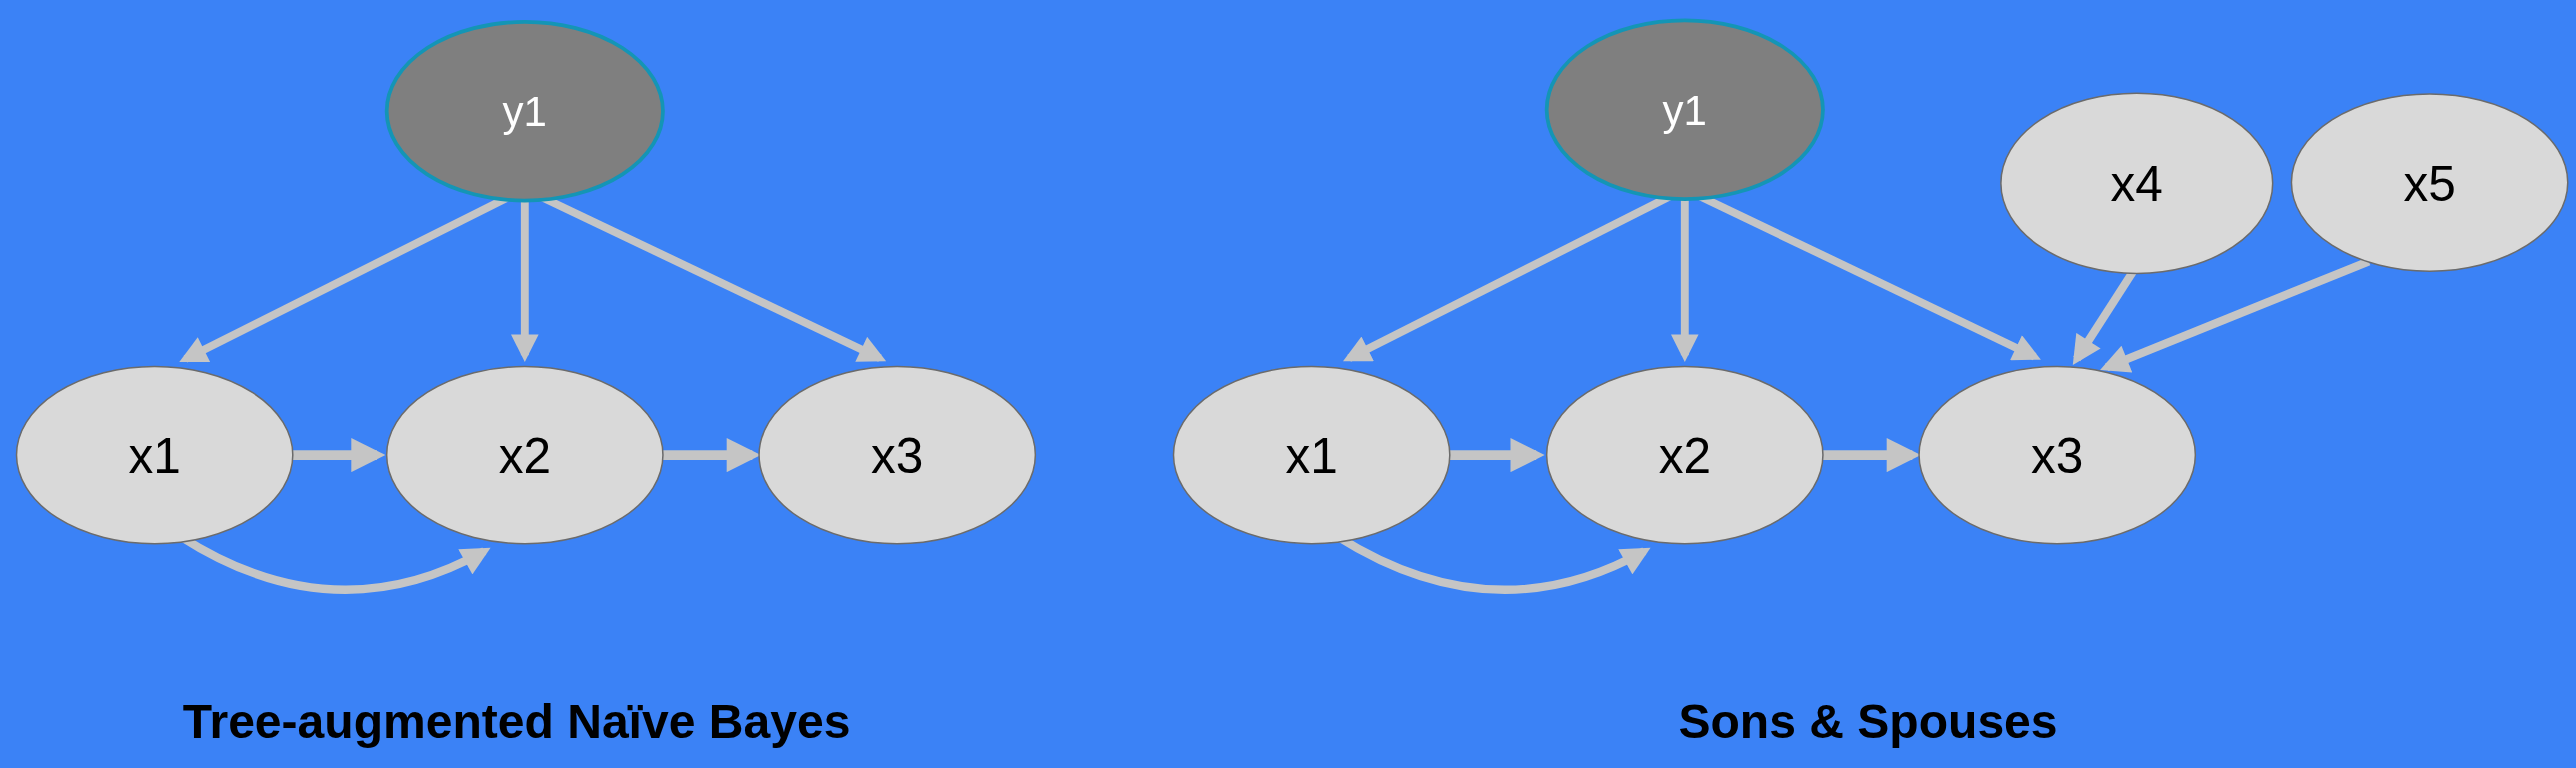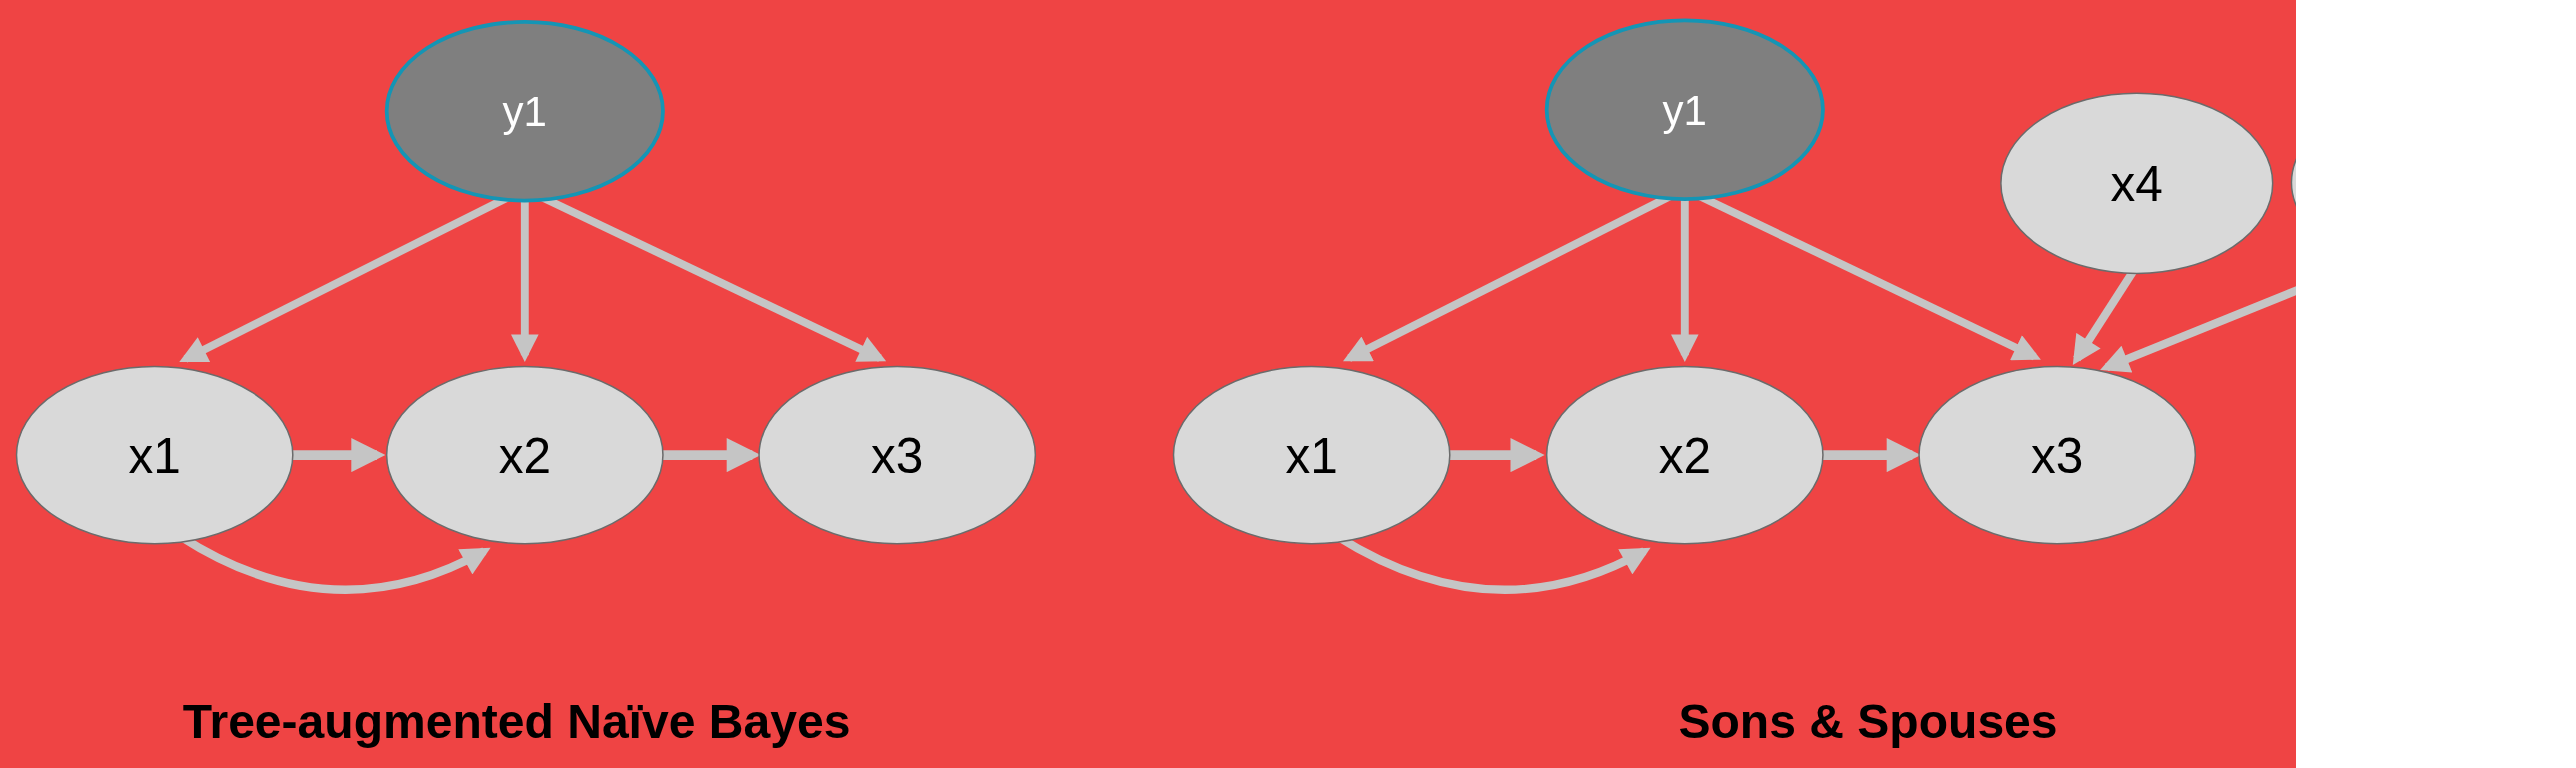"y1" .canvas { background: #ef4444 -> #3b82f6; width: 2296px -> 2576px }
